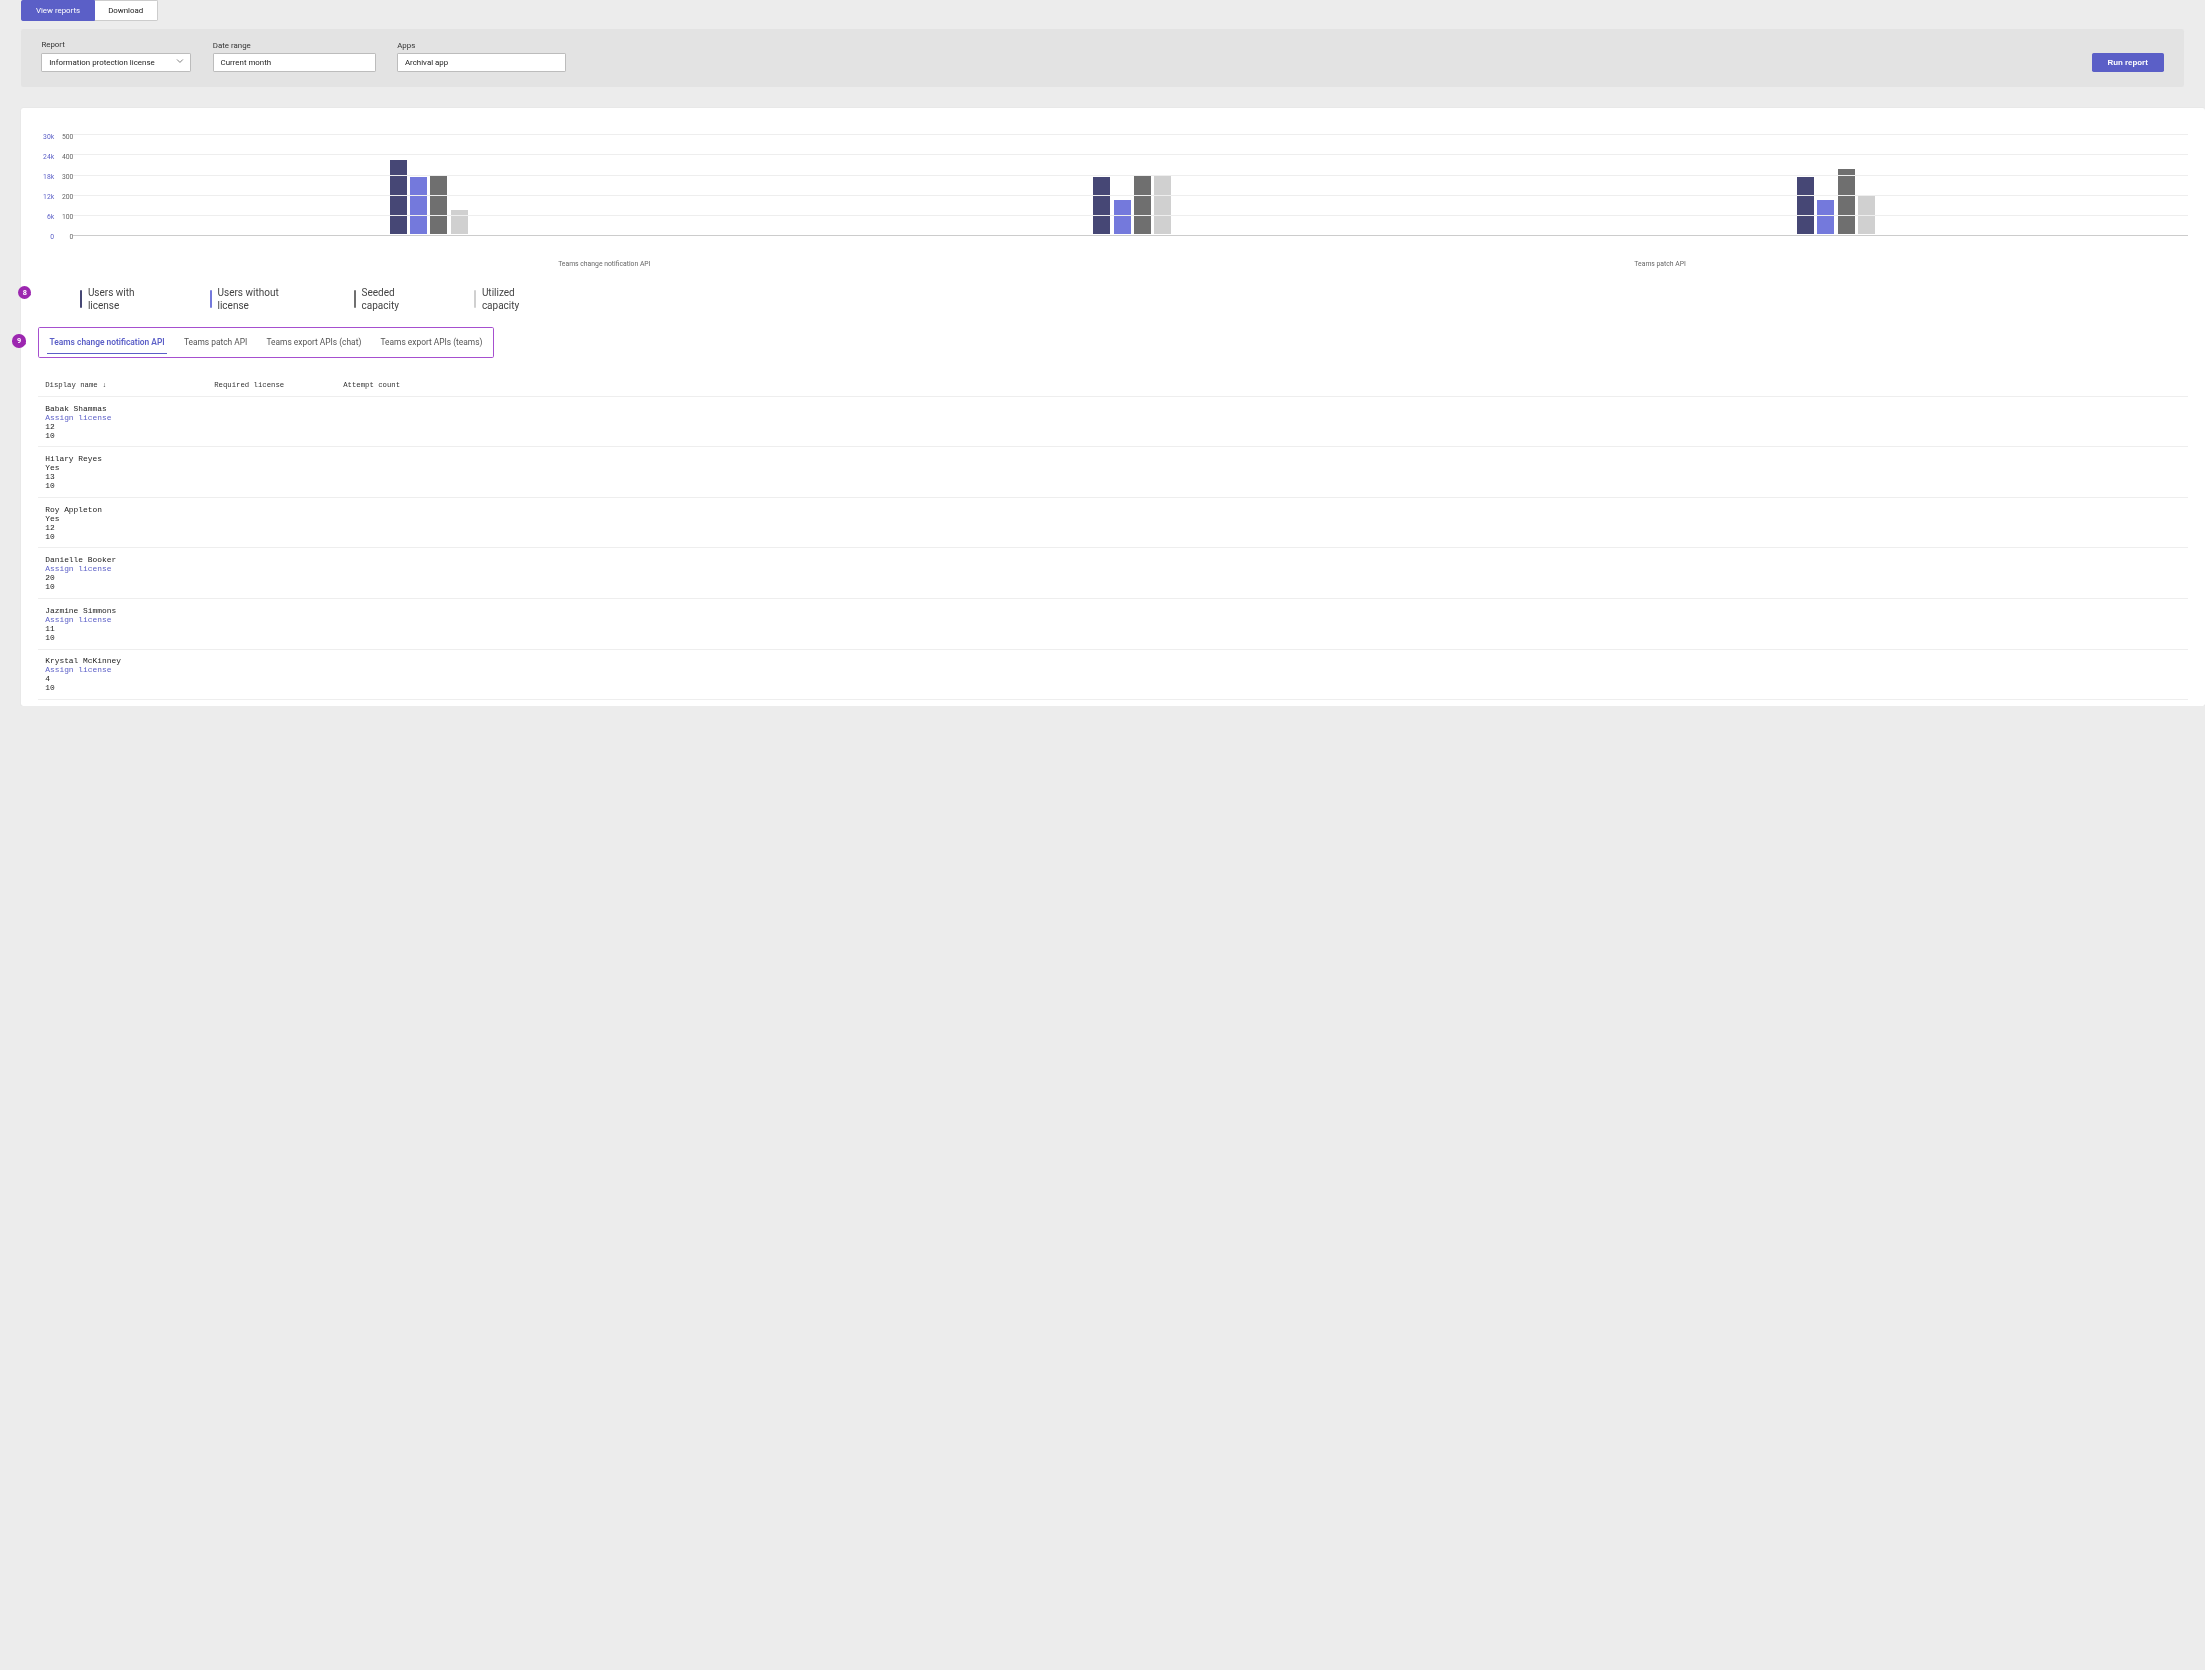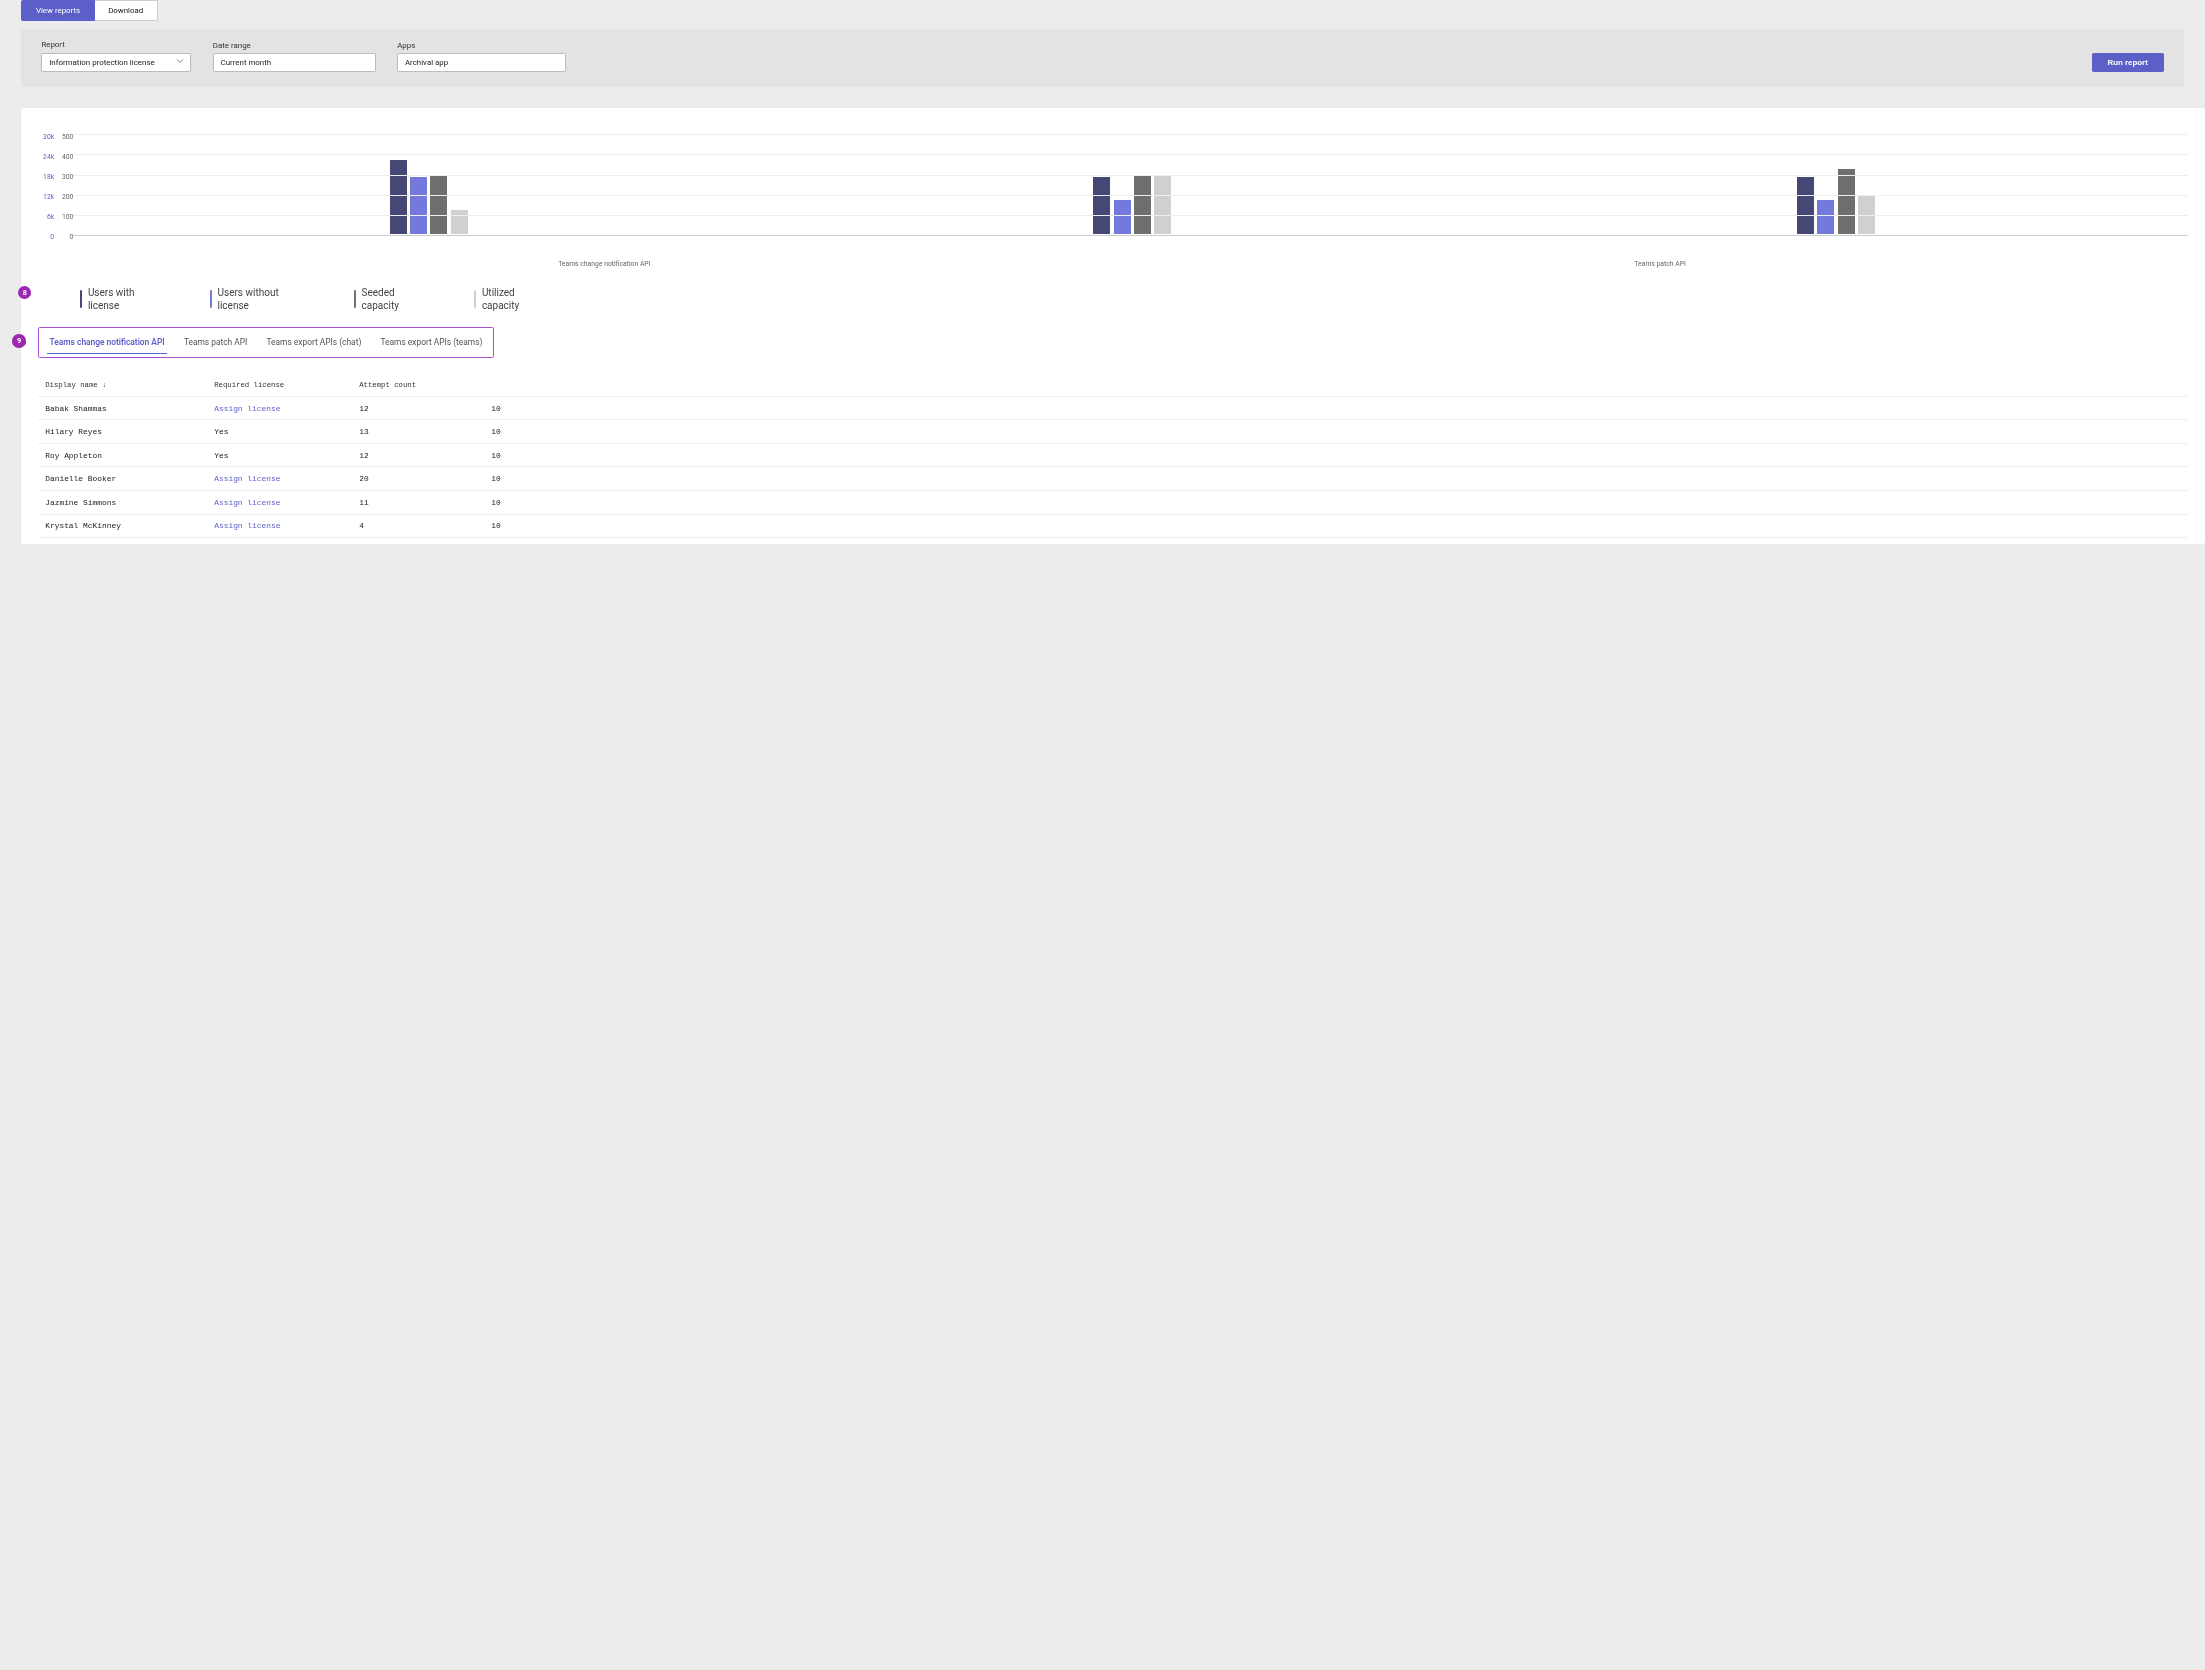"Required license" .col-lic { width: 145px -> 129px }
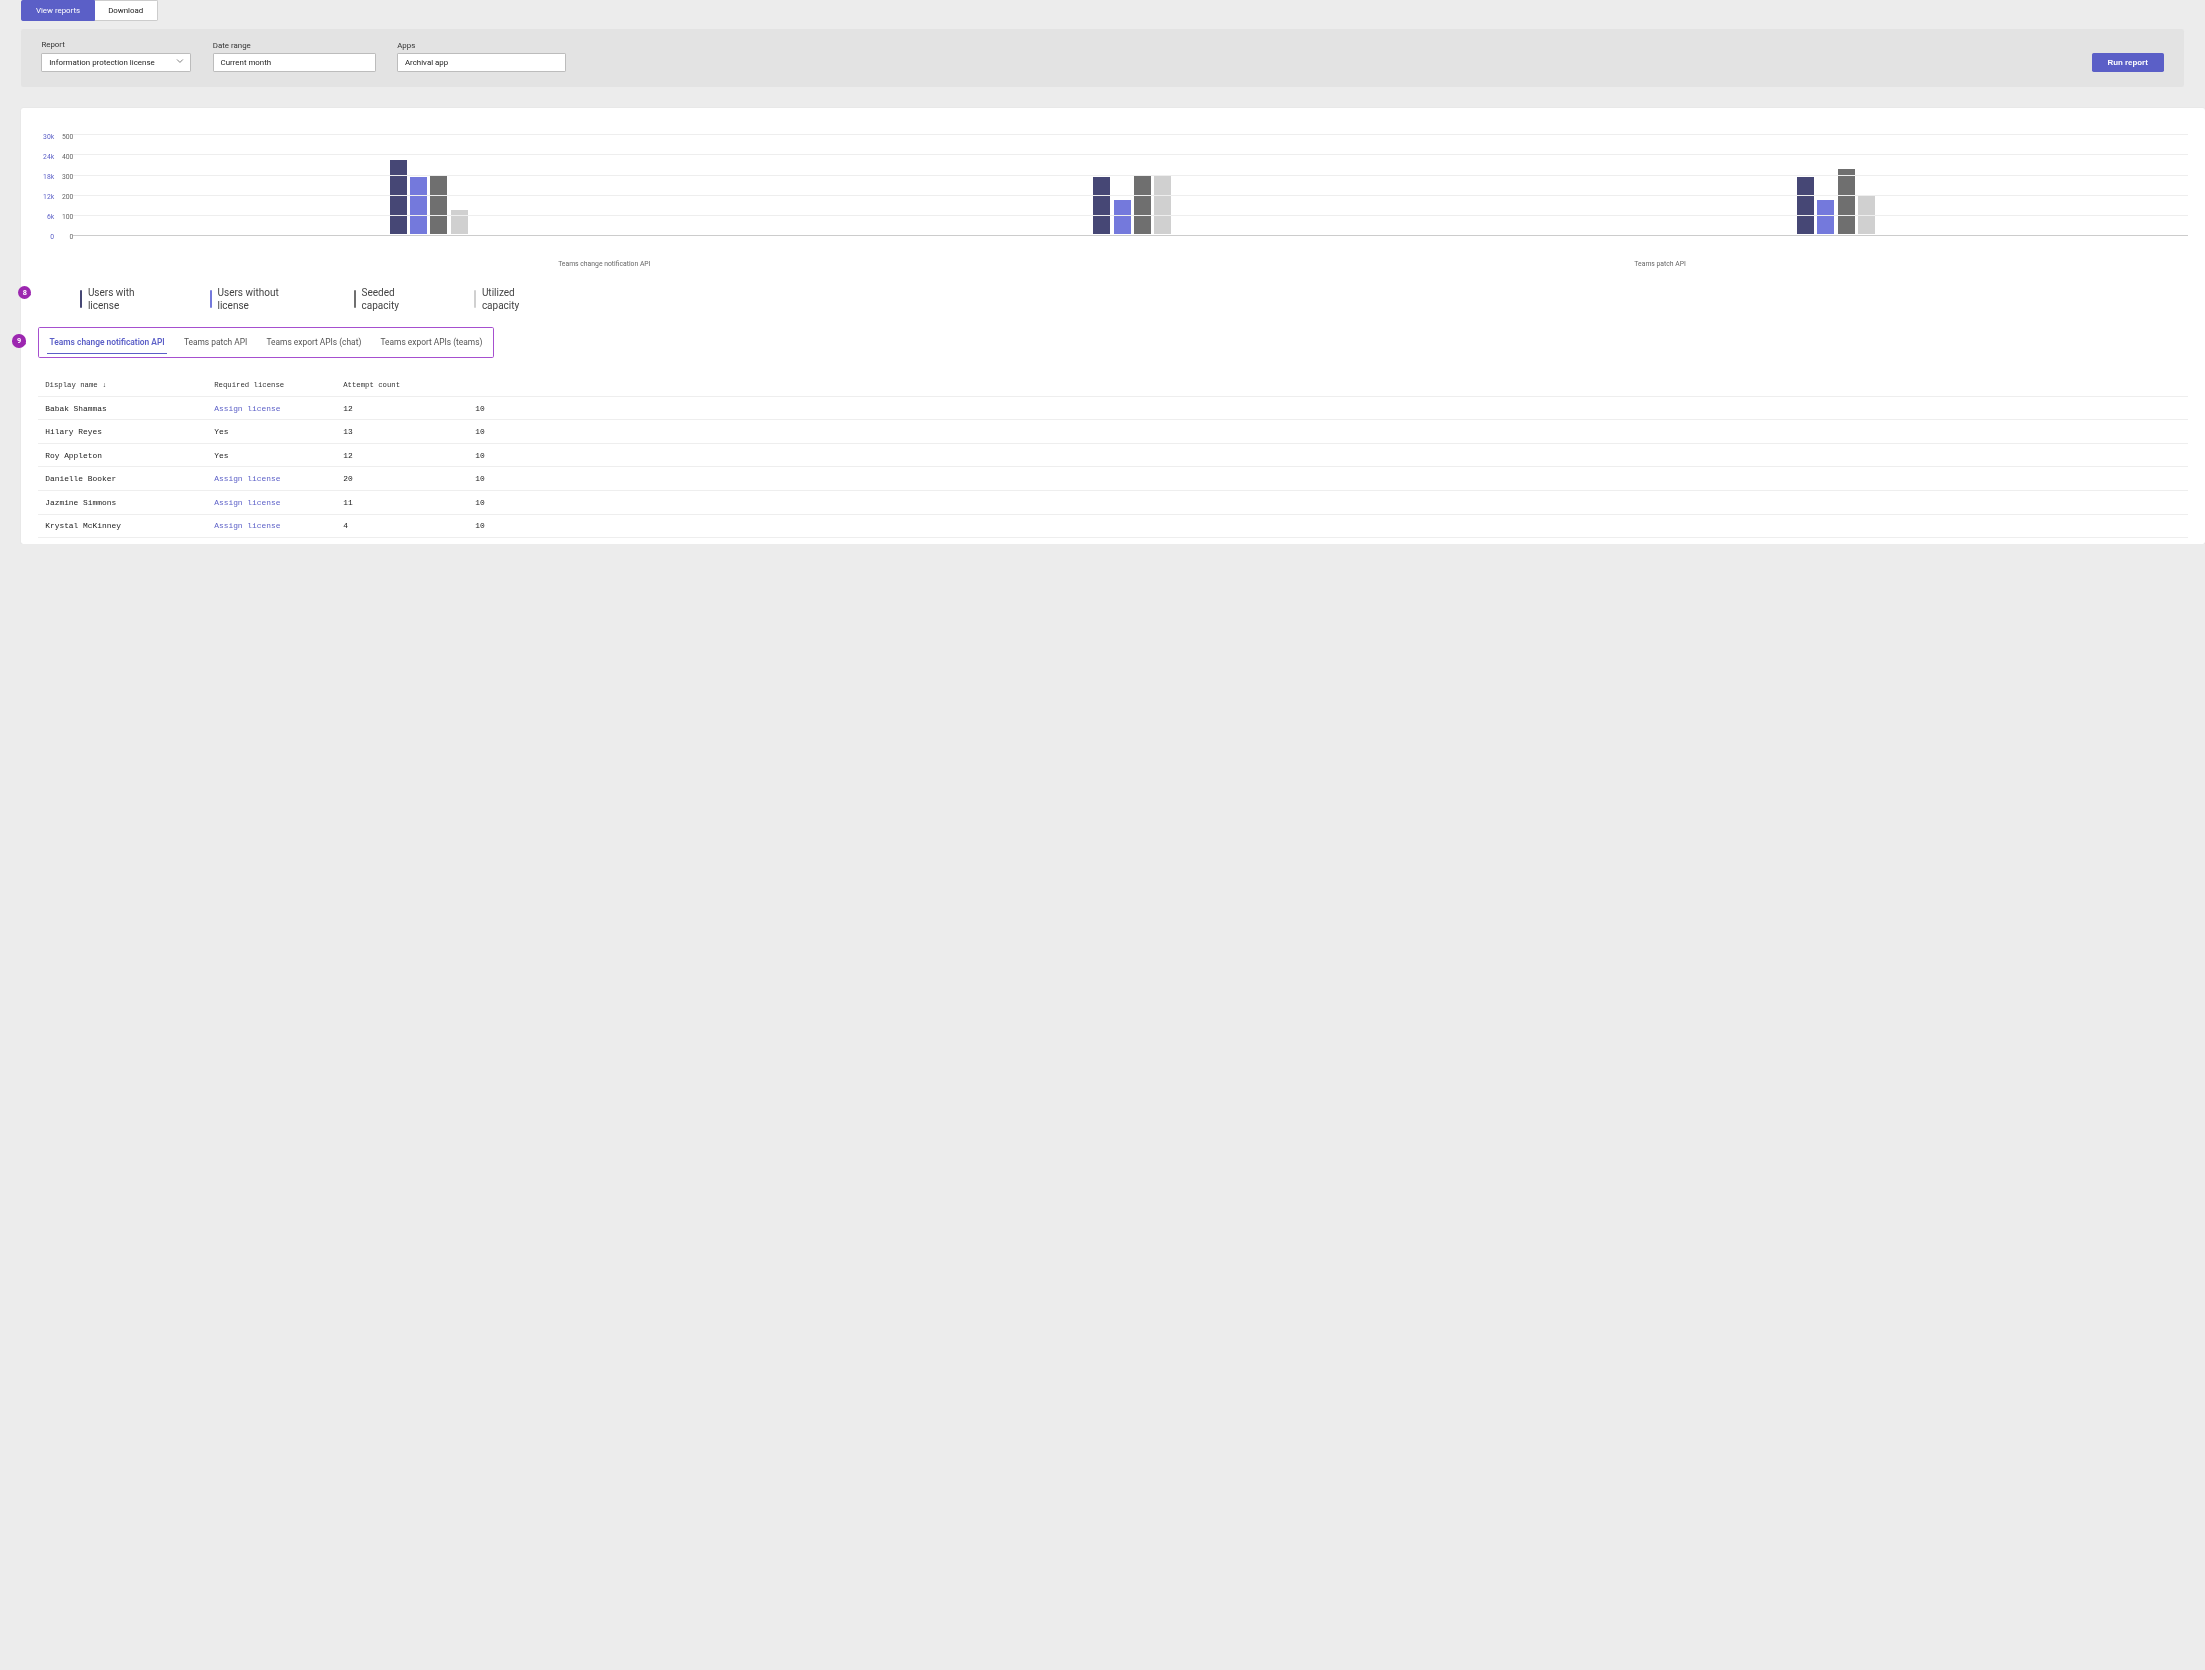"Babak Shammas" .trow { flex-direction: none -> column }
